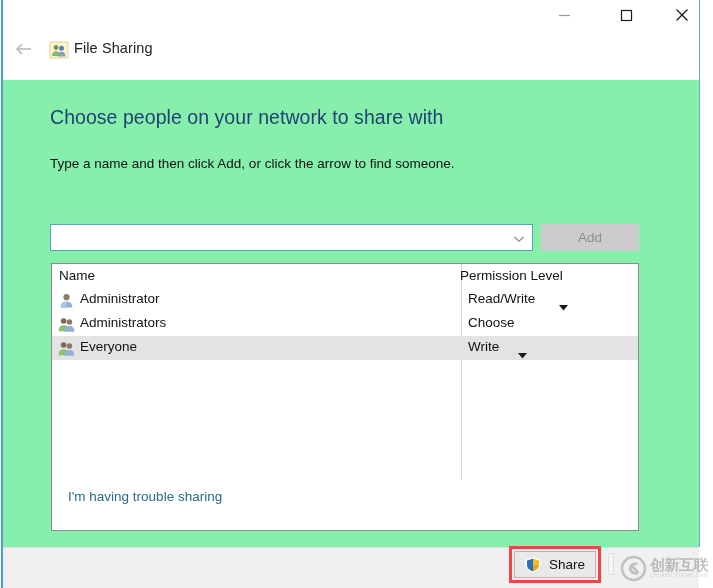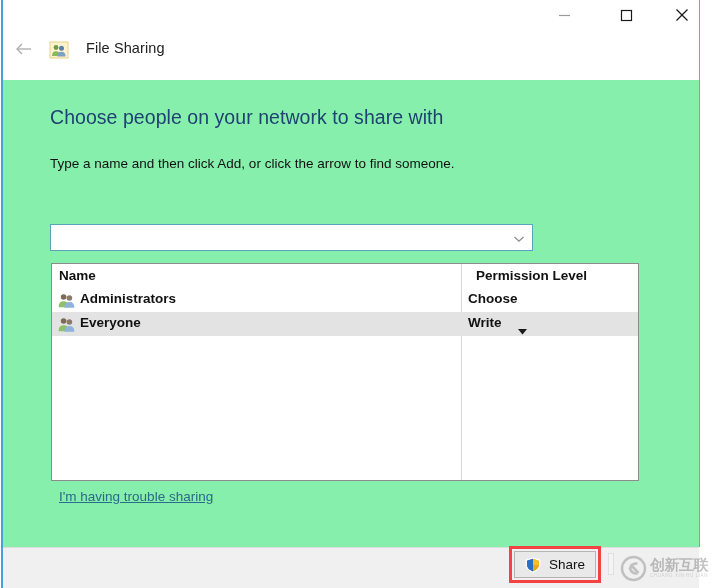"File Sharing" #app-title { margin-left: 12px -> none }
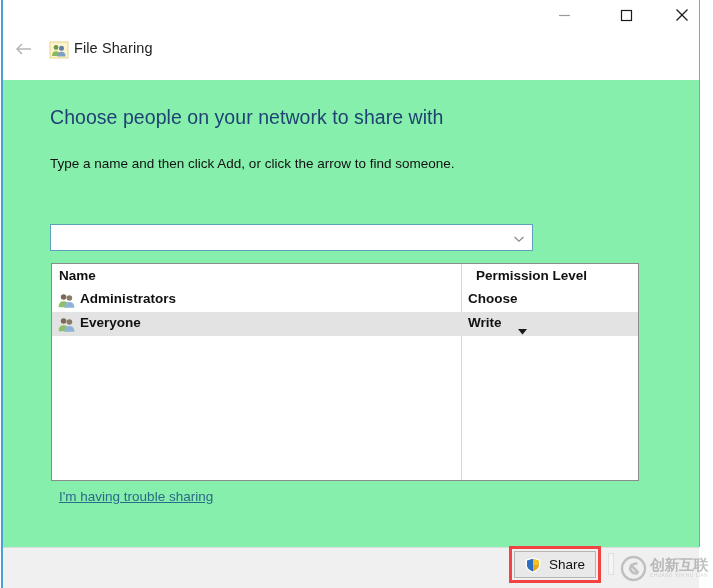"Add" div { html: none -> <div> <span>Add</span> </div> }
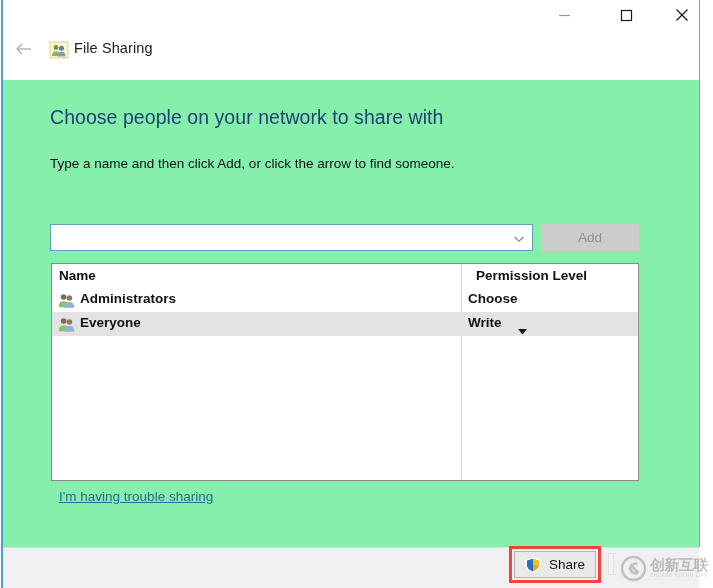"Name" #listview { font-weight: bold -> none; height: 218px -> 268px }
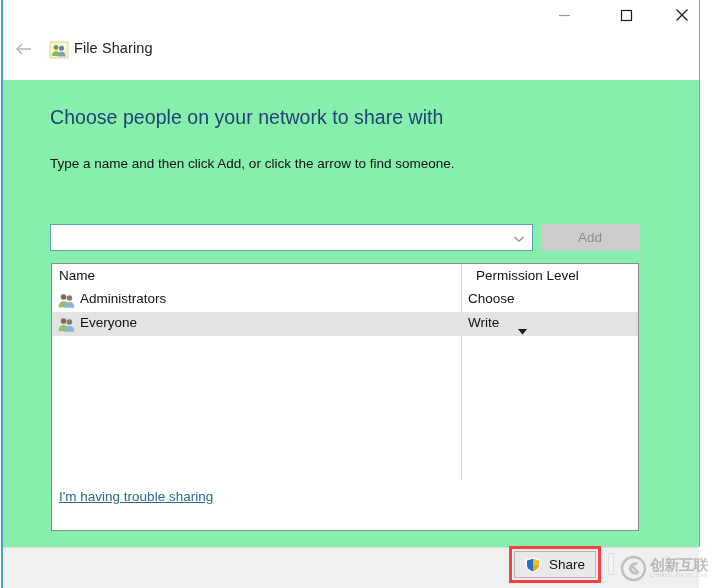"Permission Level" .lv-header .h-perm { left: 424px -> 408px }
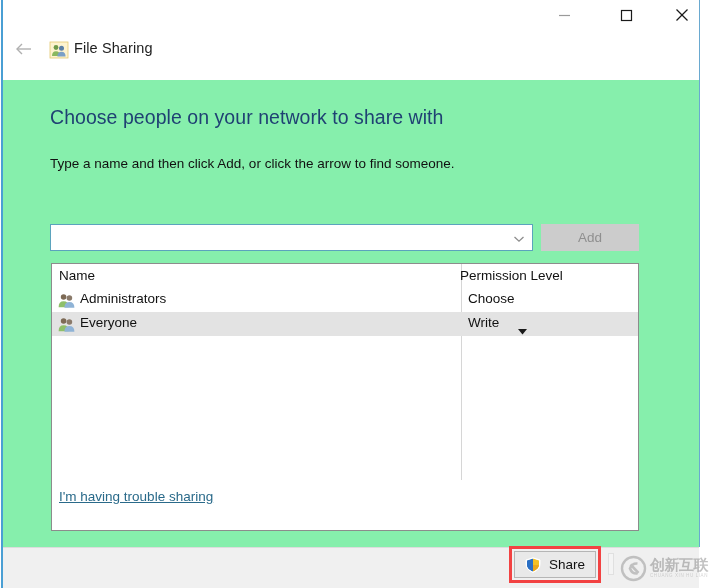"Administrator" div.lv-row { html: none -> <div> <span> <svg> <circle></circle> <path></path> <path></path> </svg> </span> <span>Administrator</span> <span>Read/Write</span> <span> <svg> <polygon></polygon> </svg> </span> </div> }
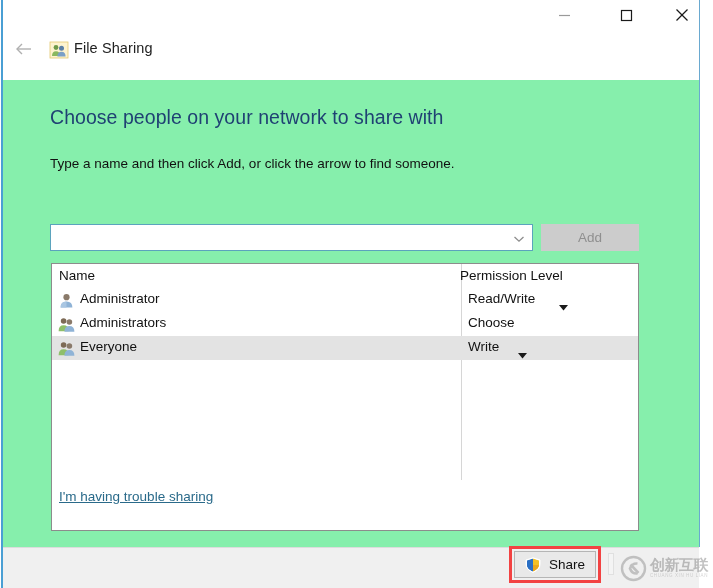"I'm having trouble sharing" #trouble-link { left: 56px -> 65px; text-decoration: underline -> none }
